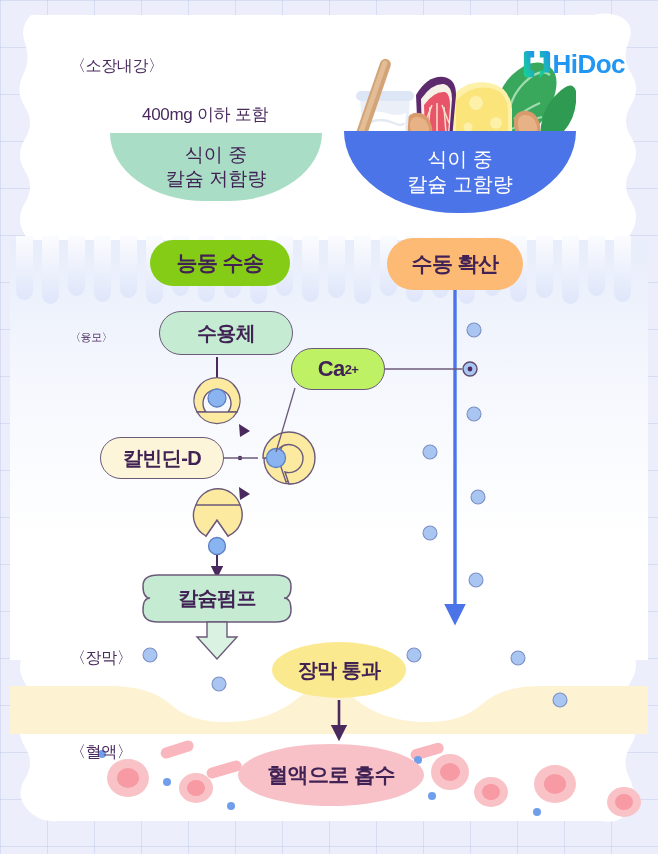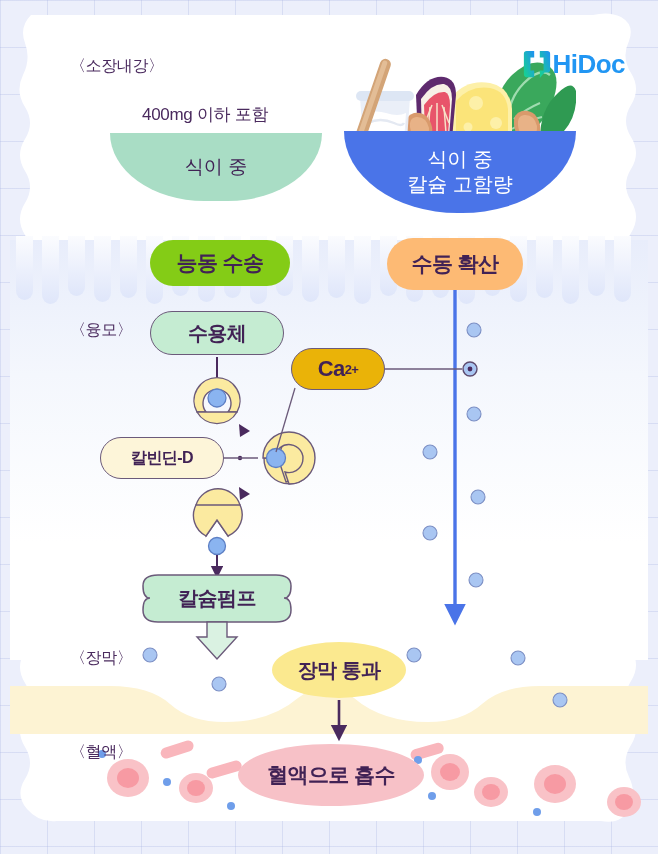"칼슘 저함량" span { html: none -> <span>칼슘 저함량</span> }
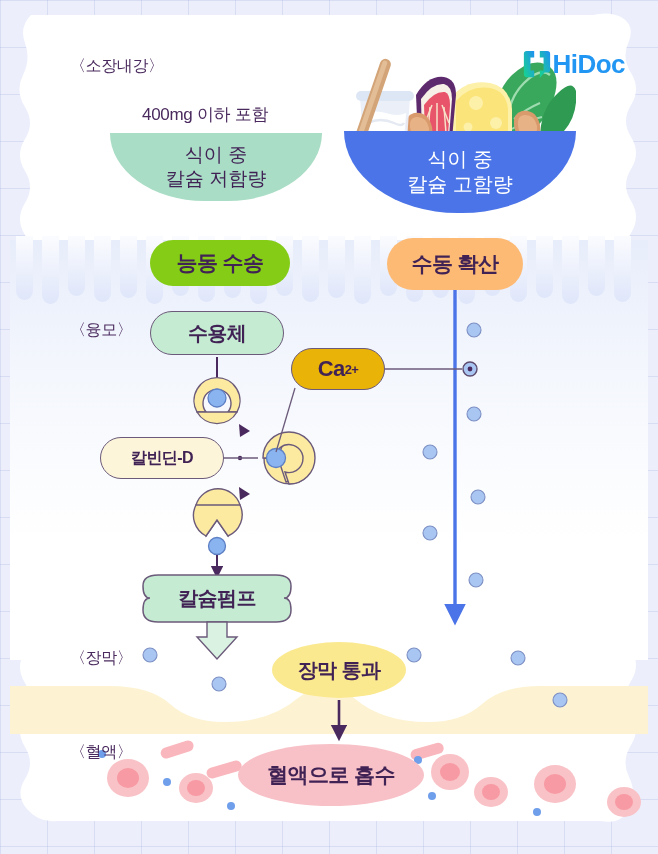"〈융모〉" #lbl-villi { font-size: 16px -> 11px; top: 320px -> 330px }
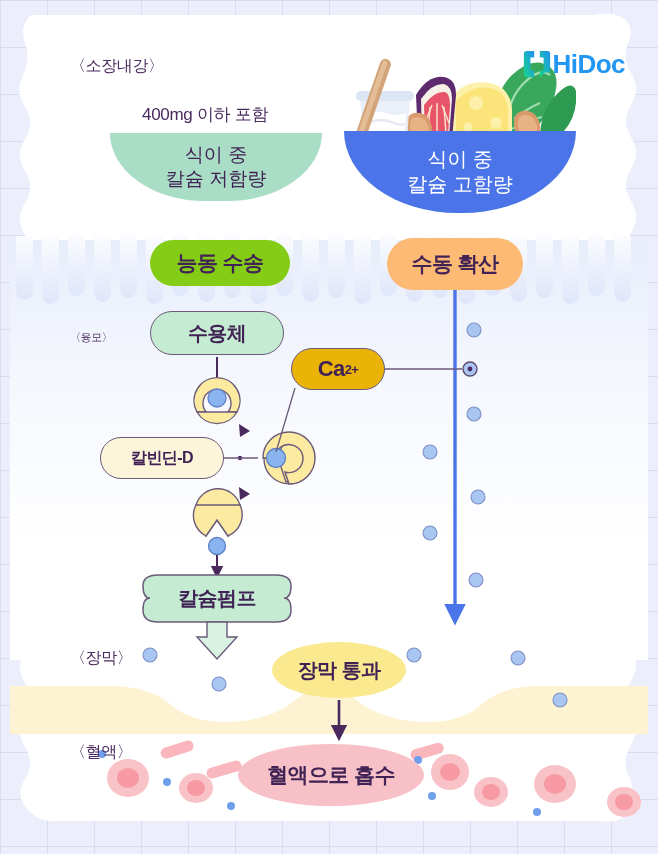"수용체" #pill-receptor { left: 150px -> 159px }
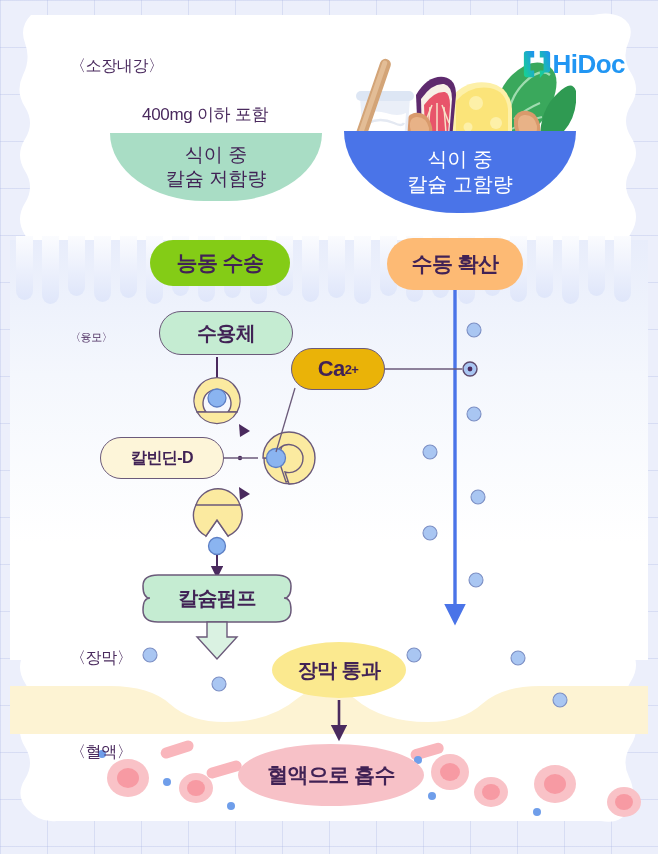"Ca" #pill-ca { background: #eab308 -> #bef264 }
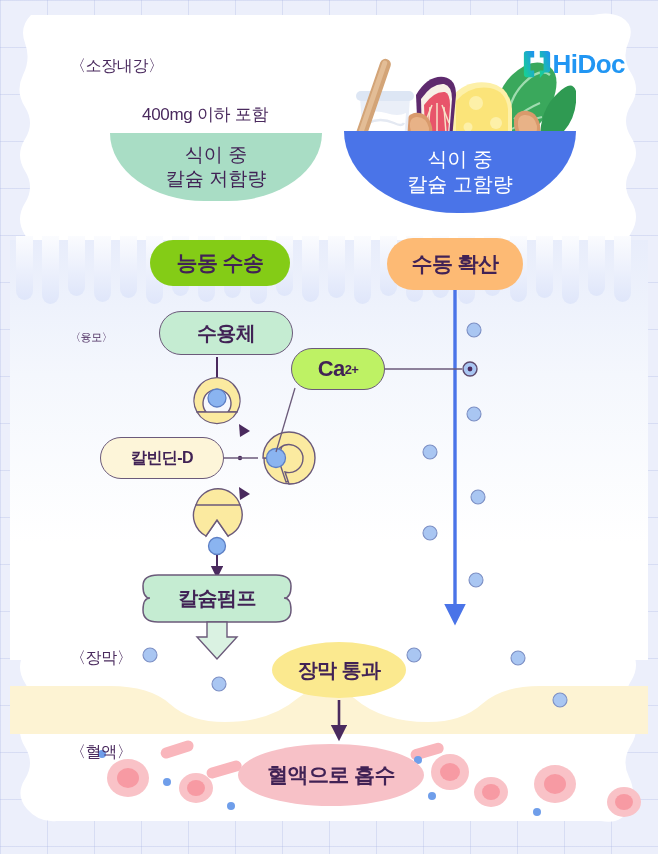"칼빈딘-D" #pill-calbindin { font-size: 16px -> 20px }
